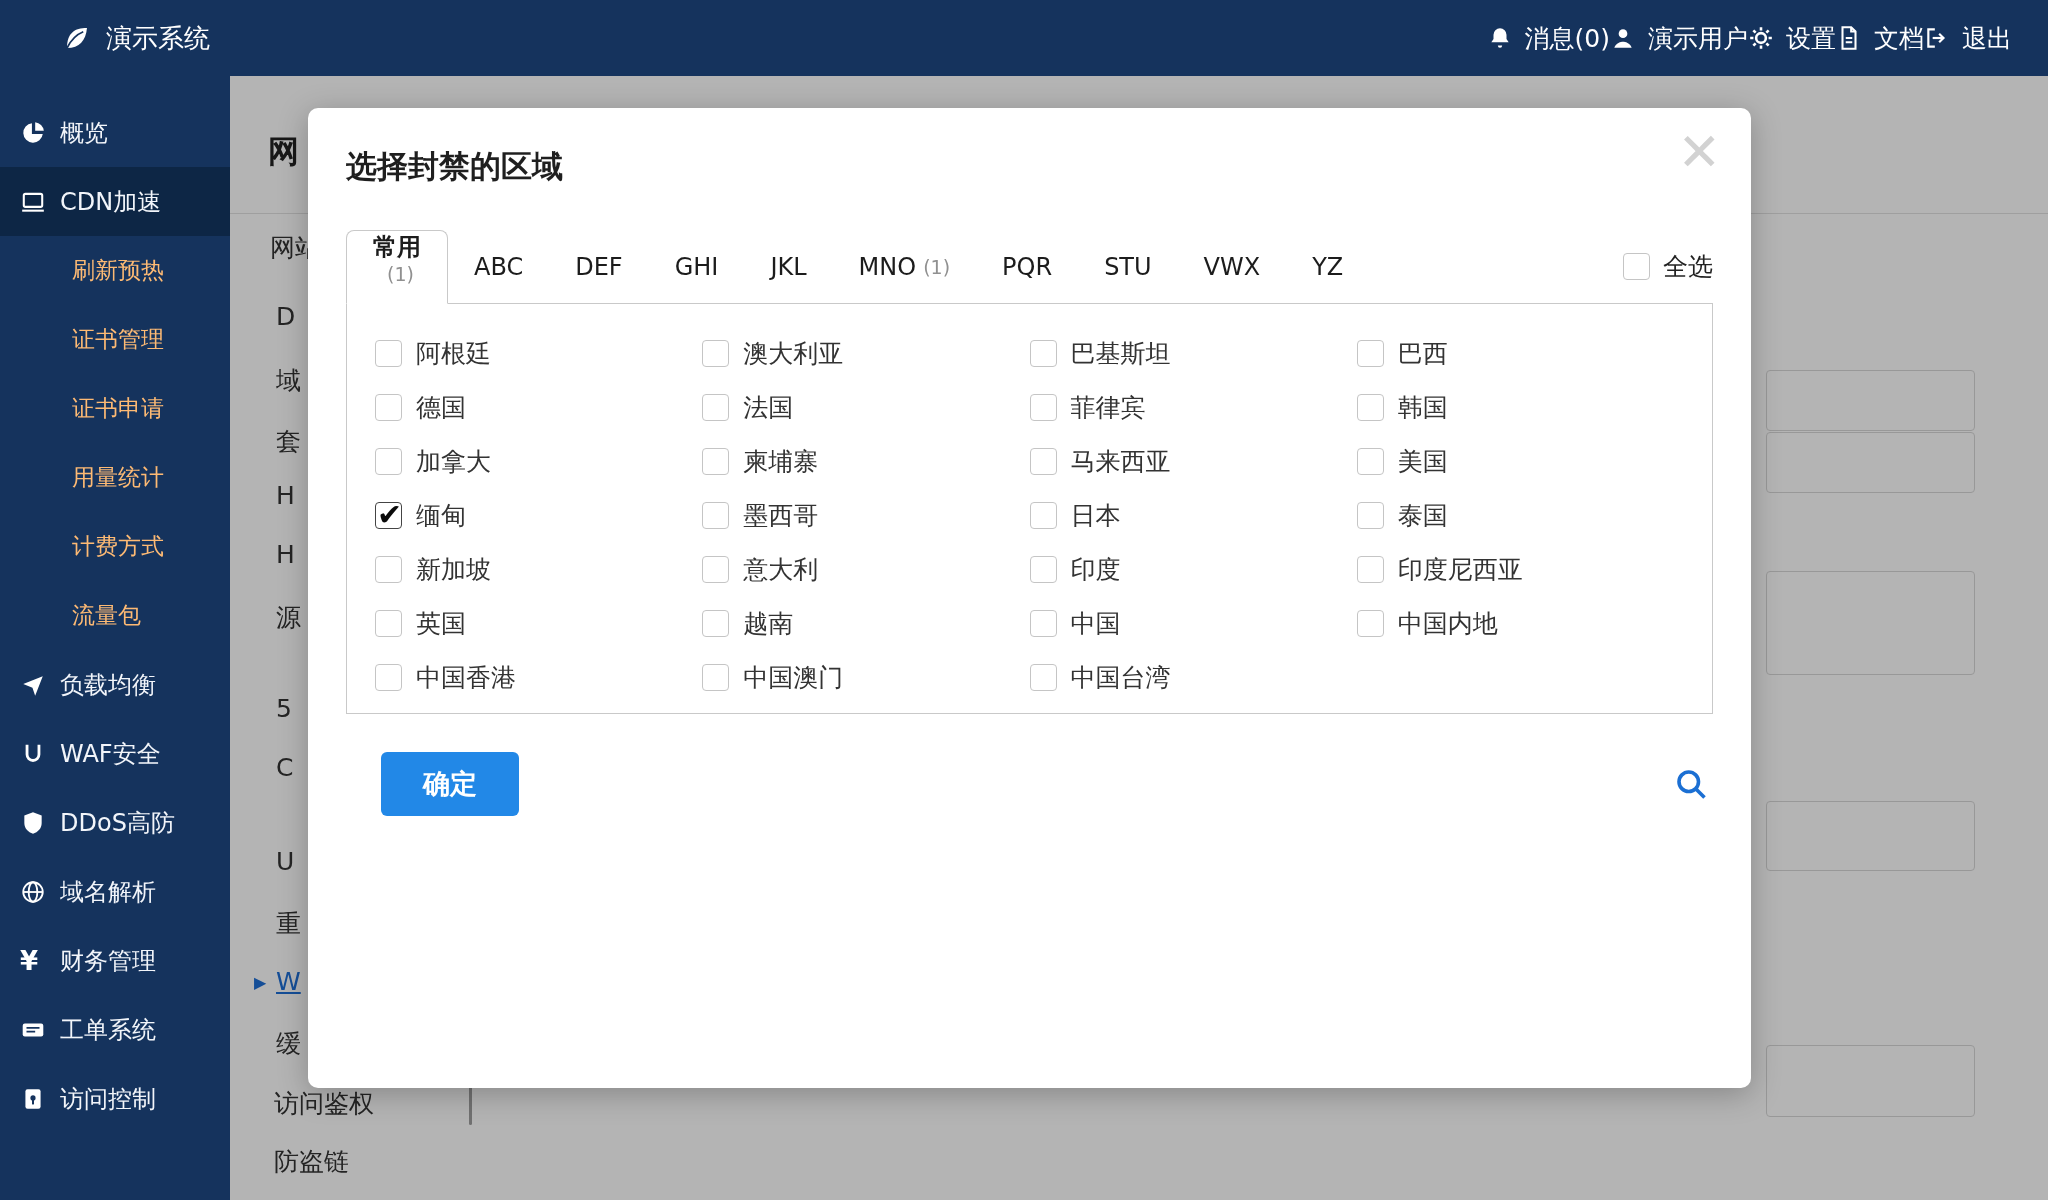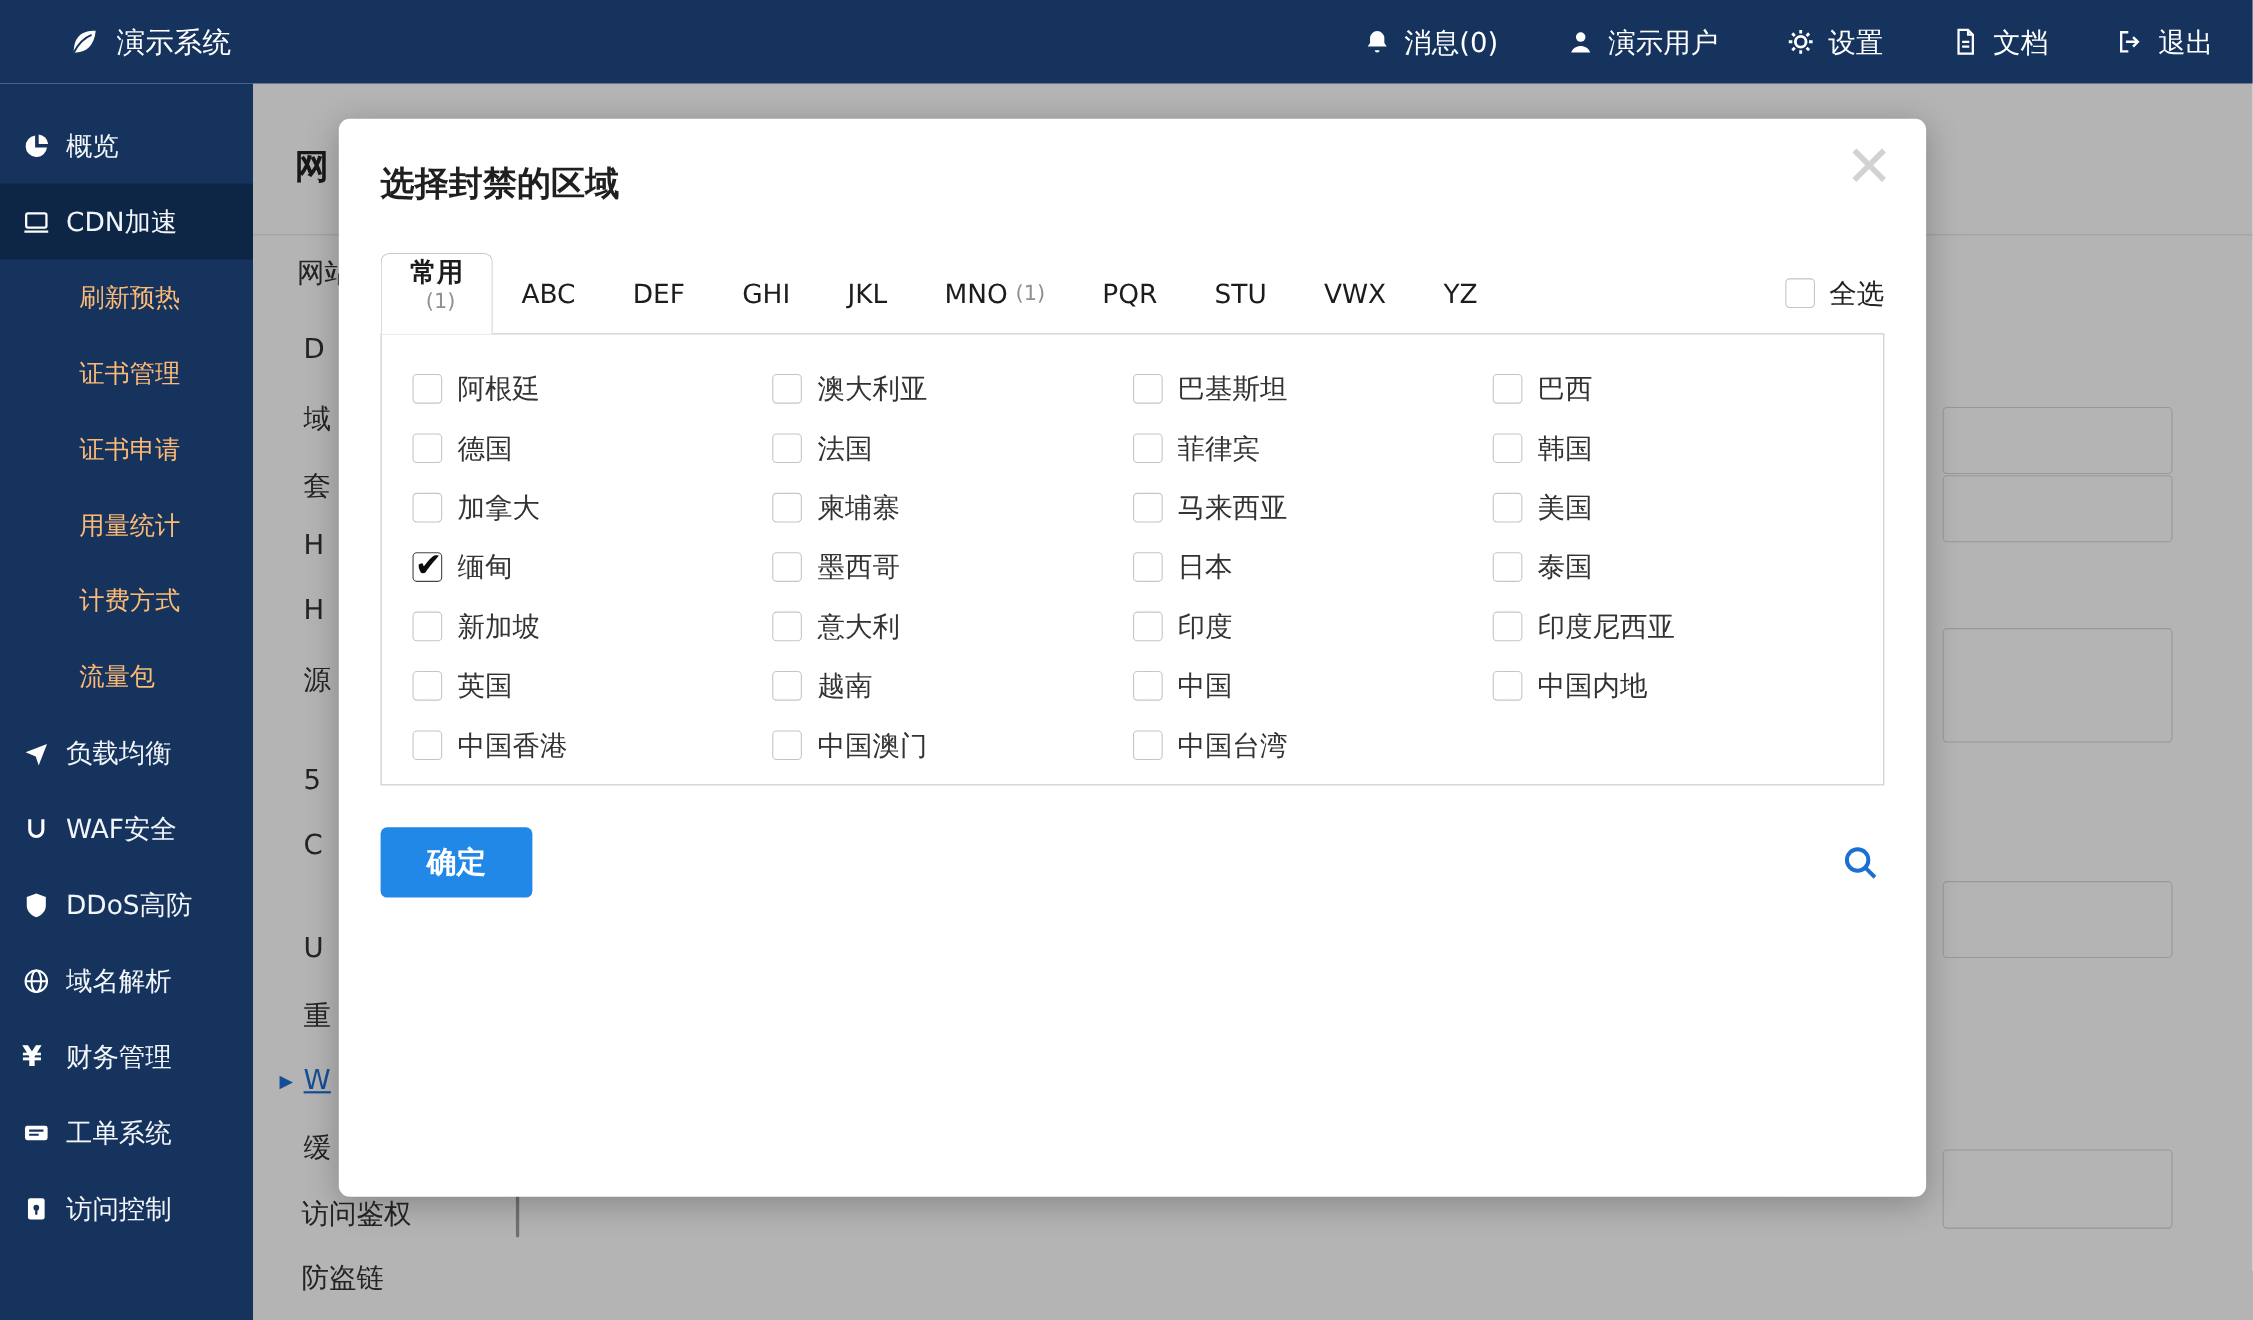"消息(0)" .header-nav { gap: 62px -> none }
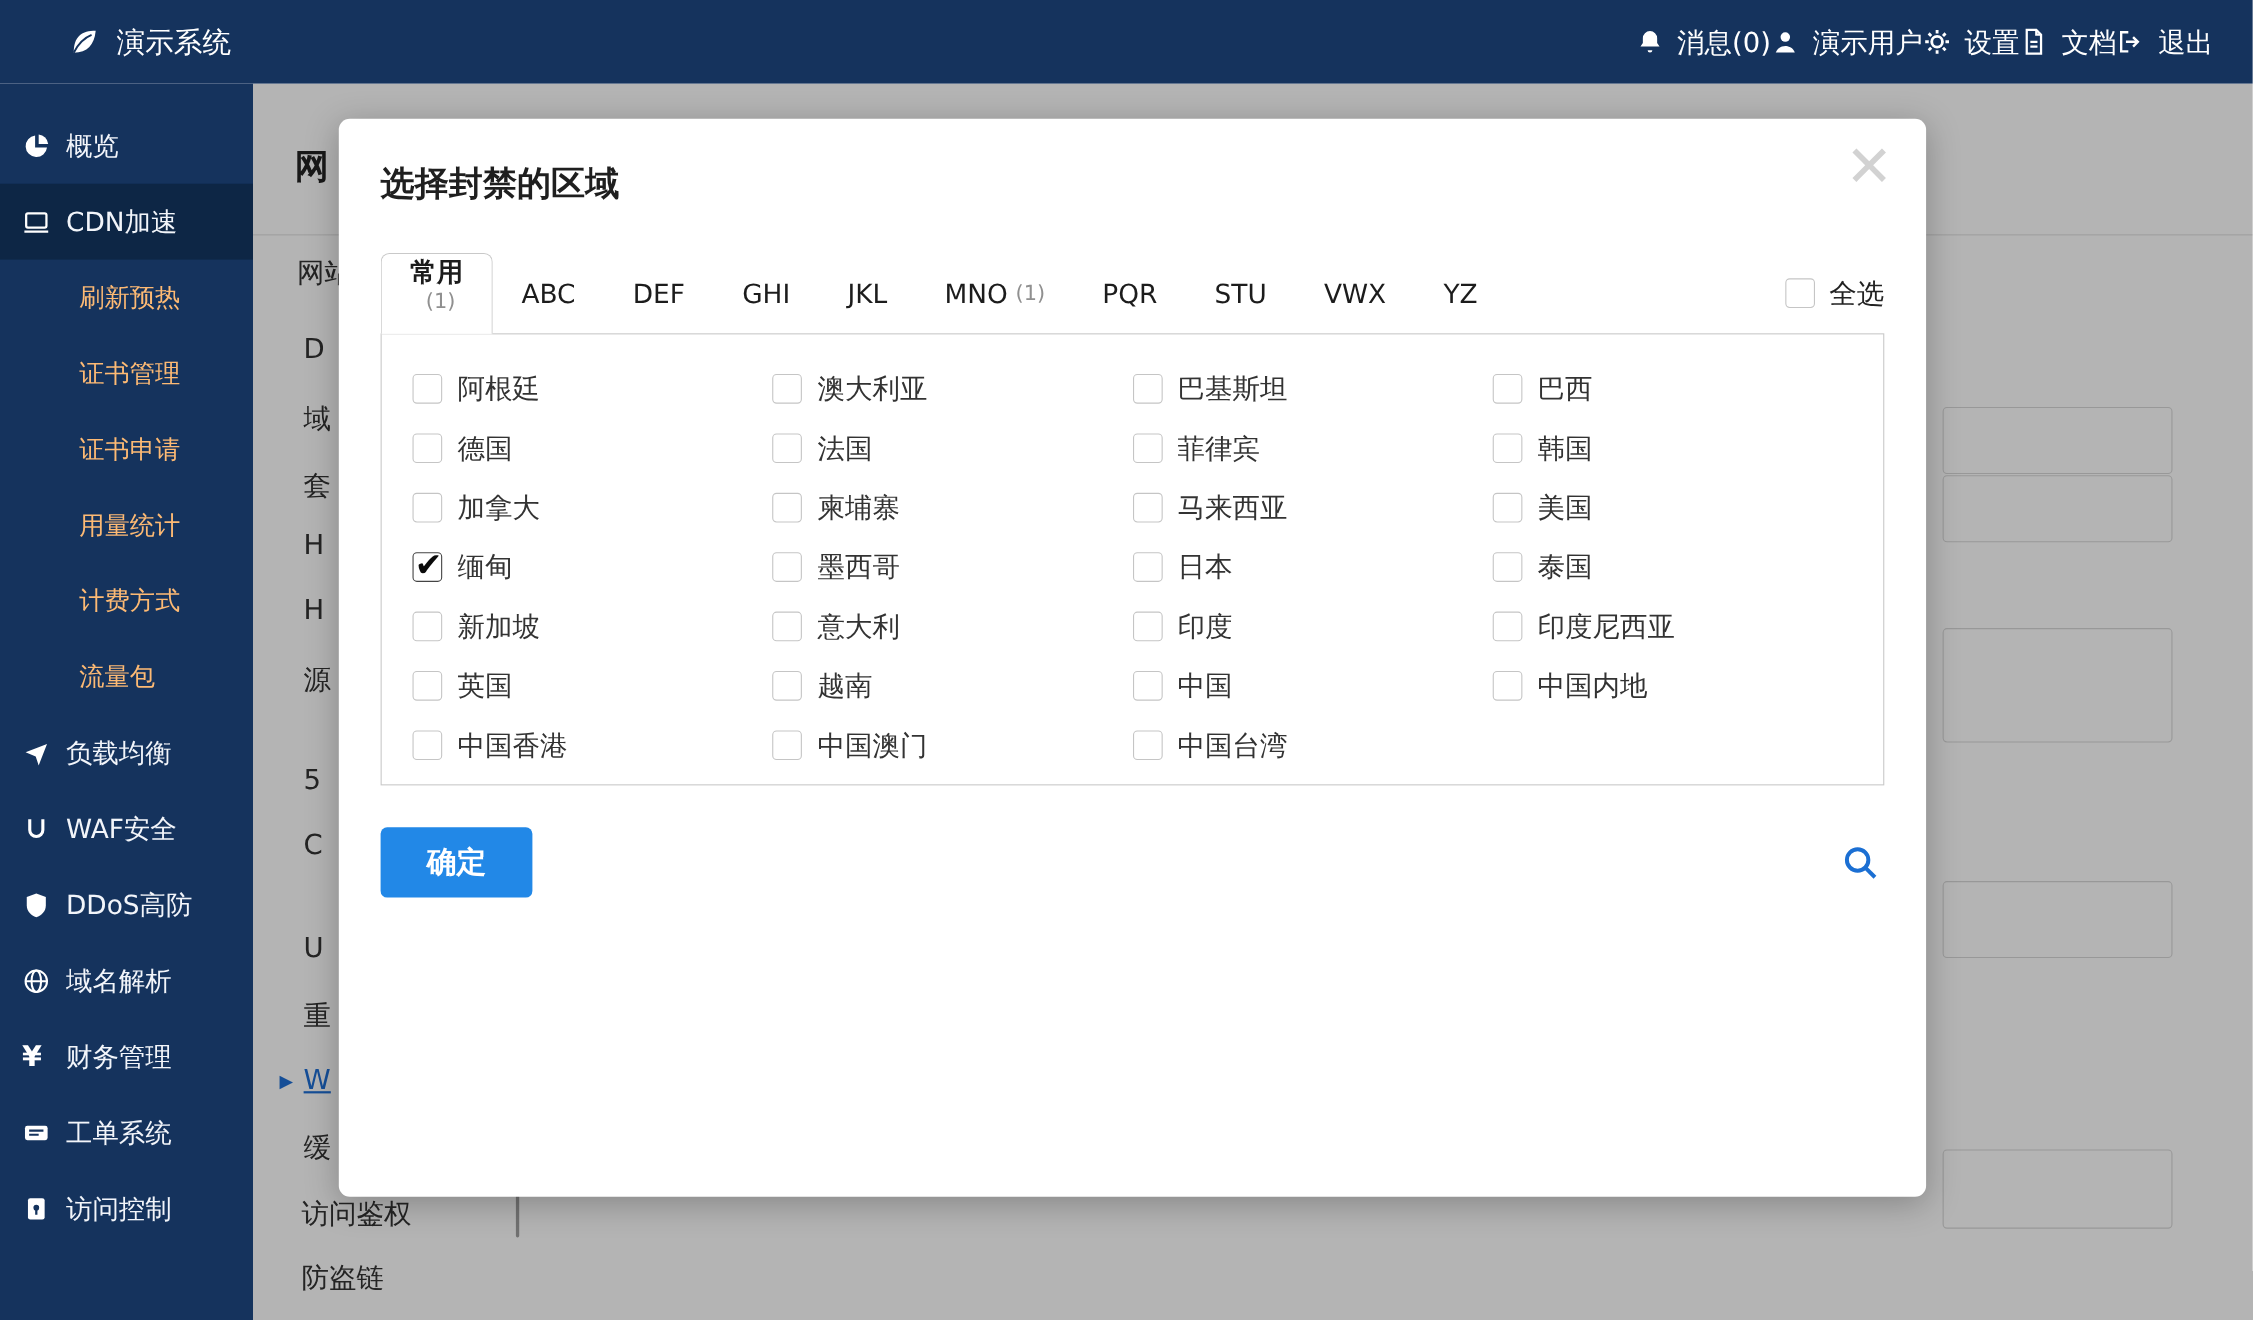"确定" .modal-footer { margin-left: none -> 35px }
